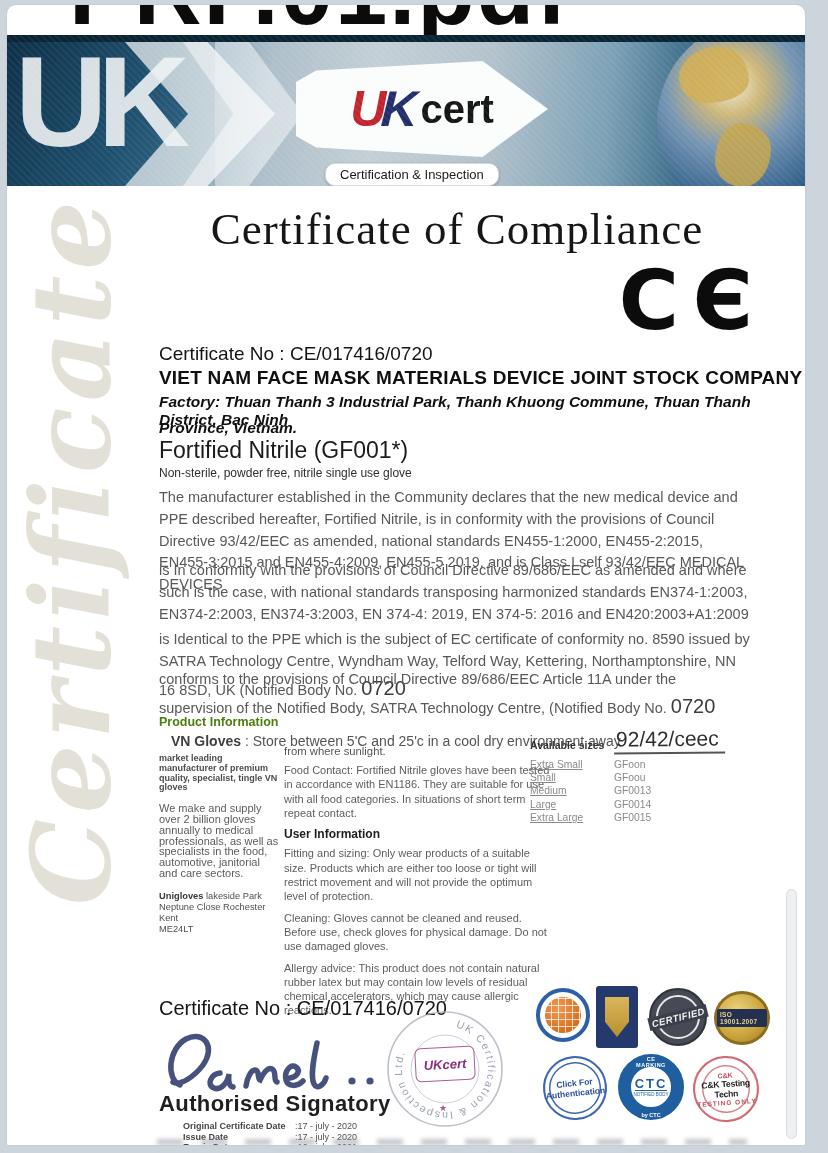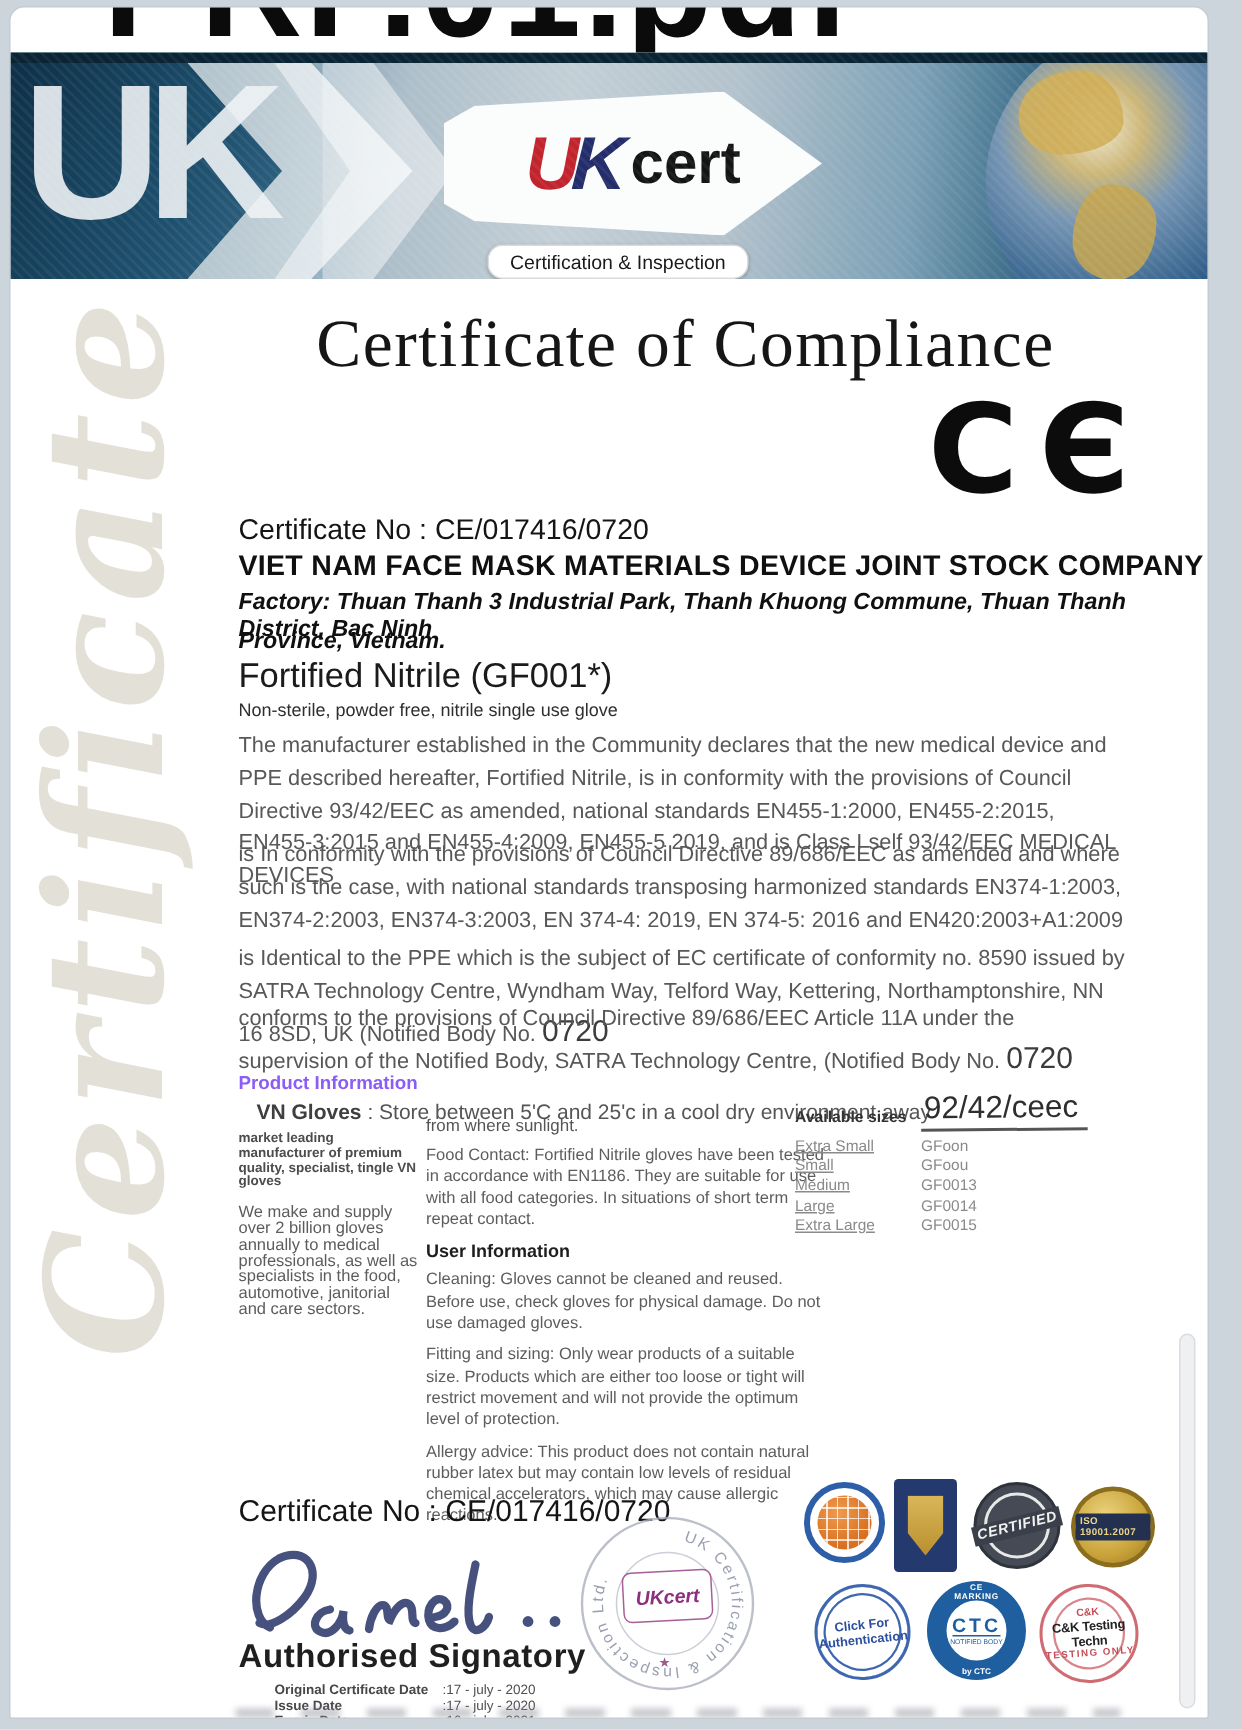"Product Information" .pi-heading { color: #8b5cf6 -> #4d7c0f }
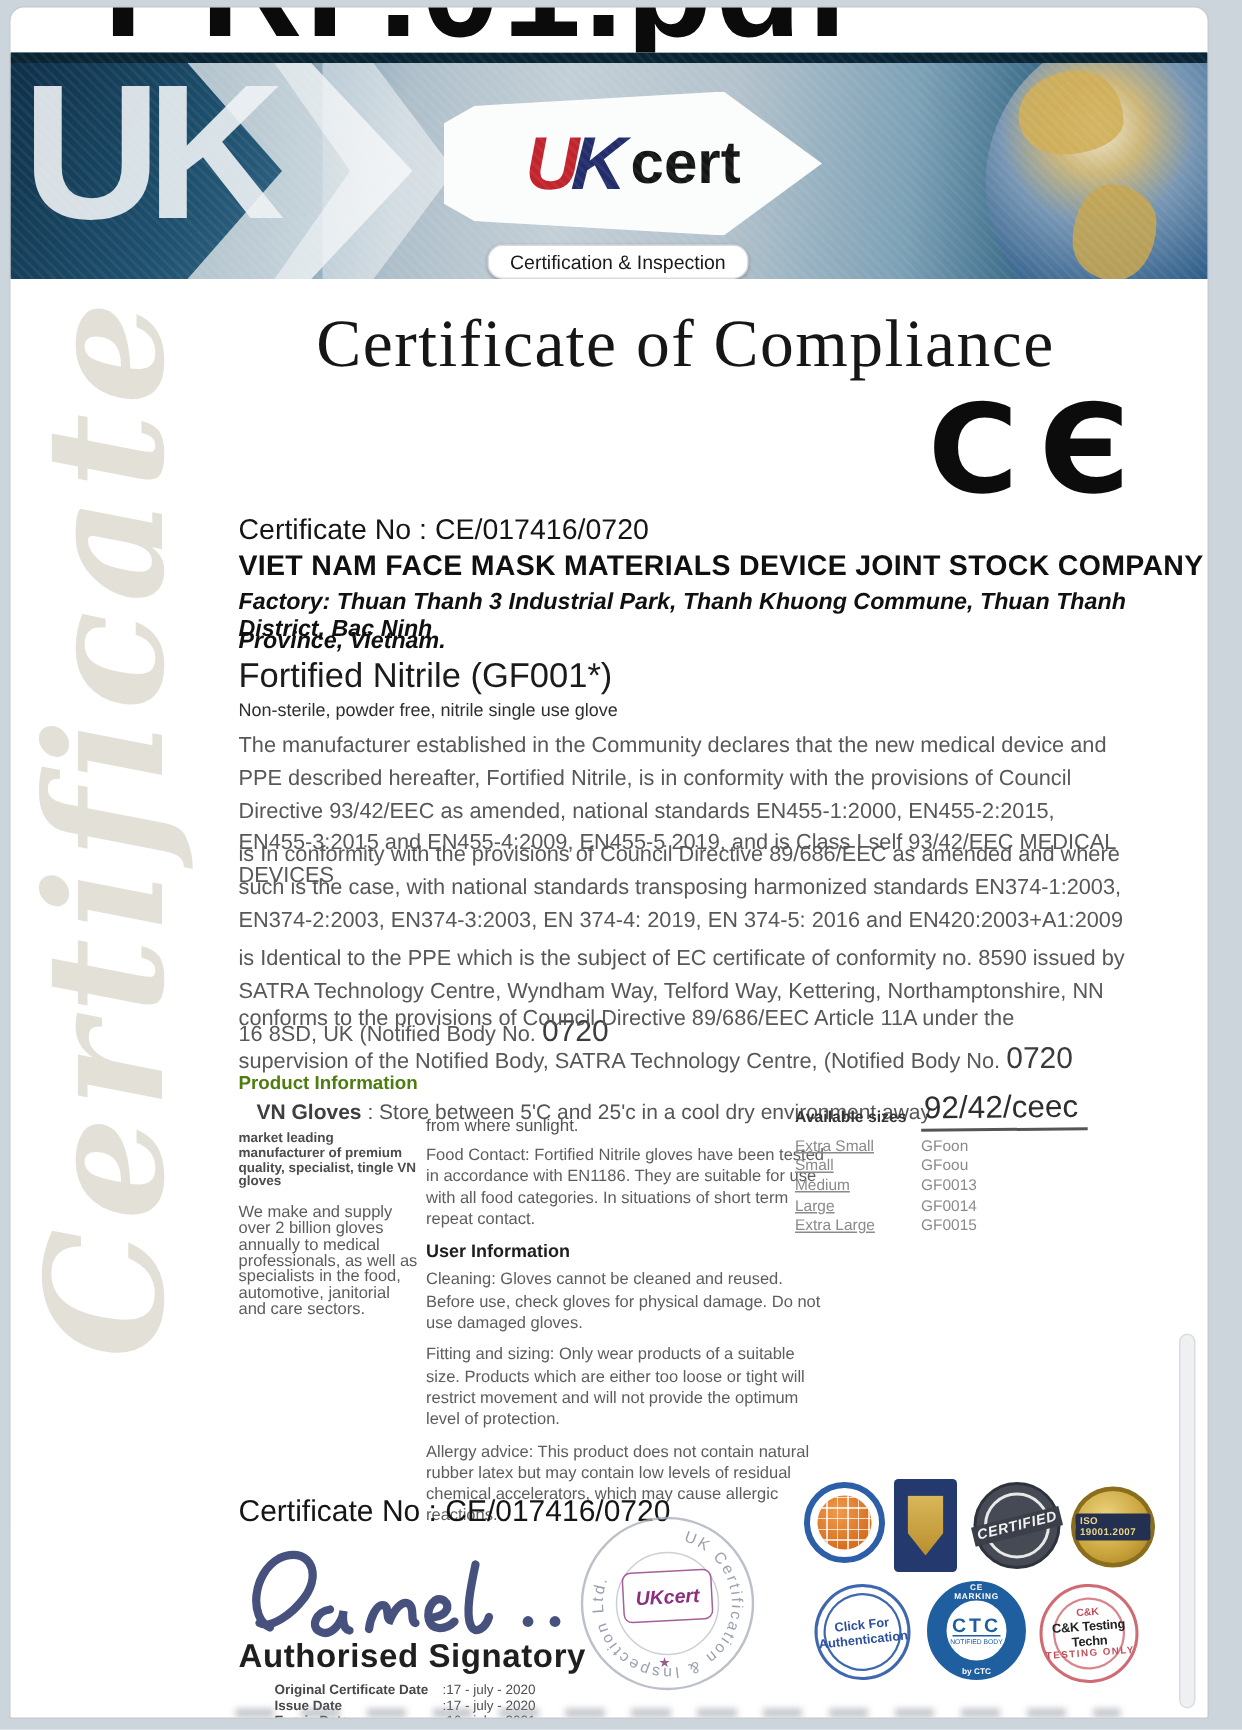"Unigloves lakeside Park" div.addr { html: none -> <div> <div><b>Unigloves</b><span> lakeside Park</span></div> <div>Neptune Close Rochester</div> <div>Kent</div> <div>ME24LT</div> </div> }
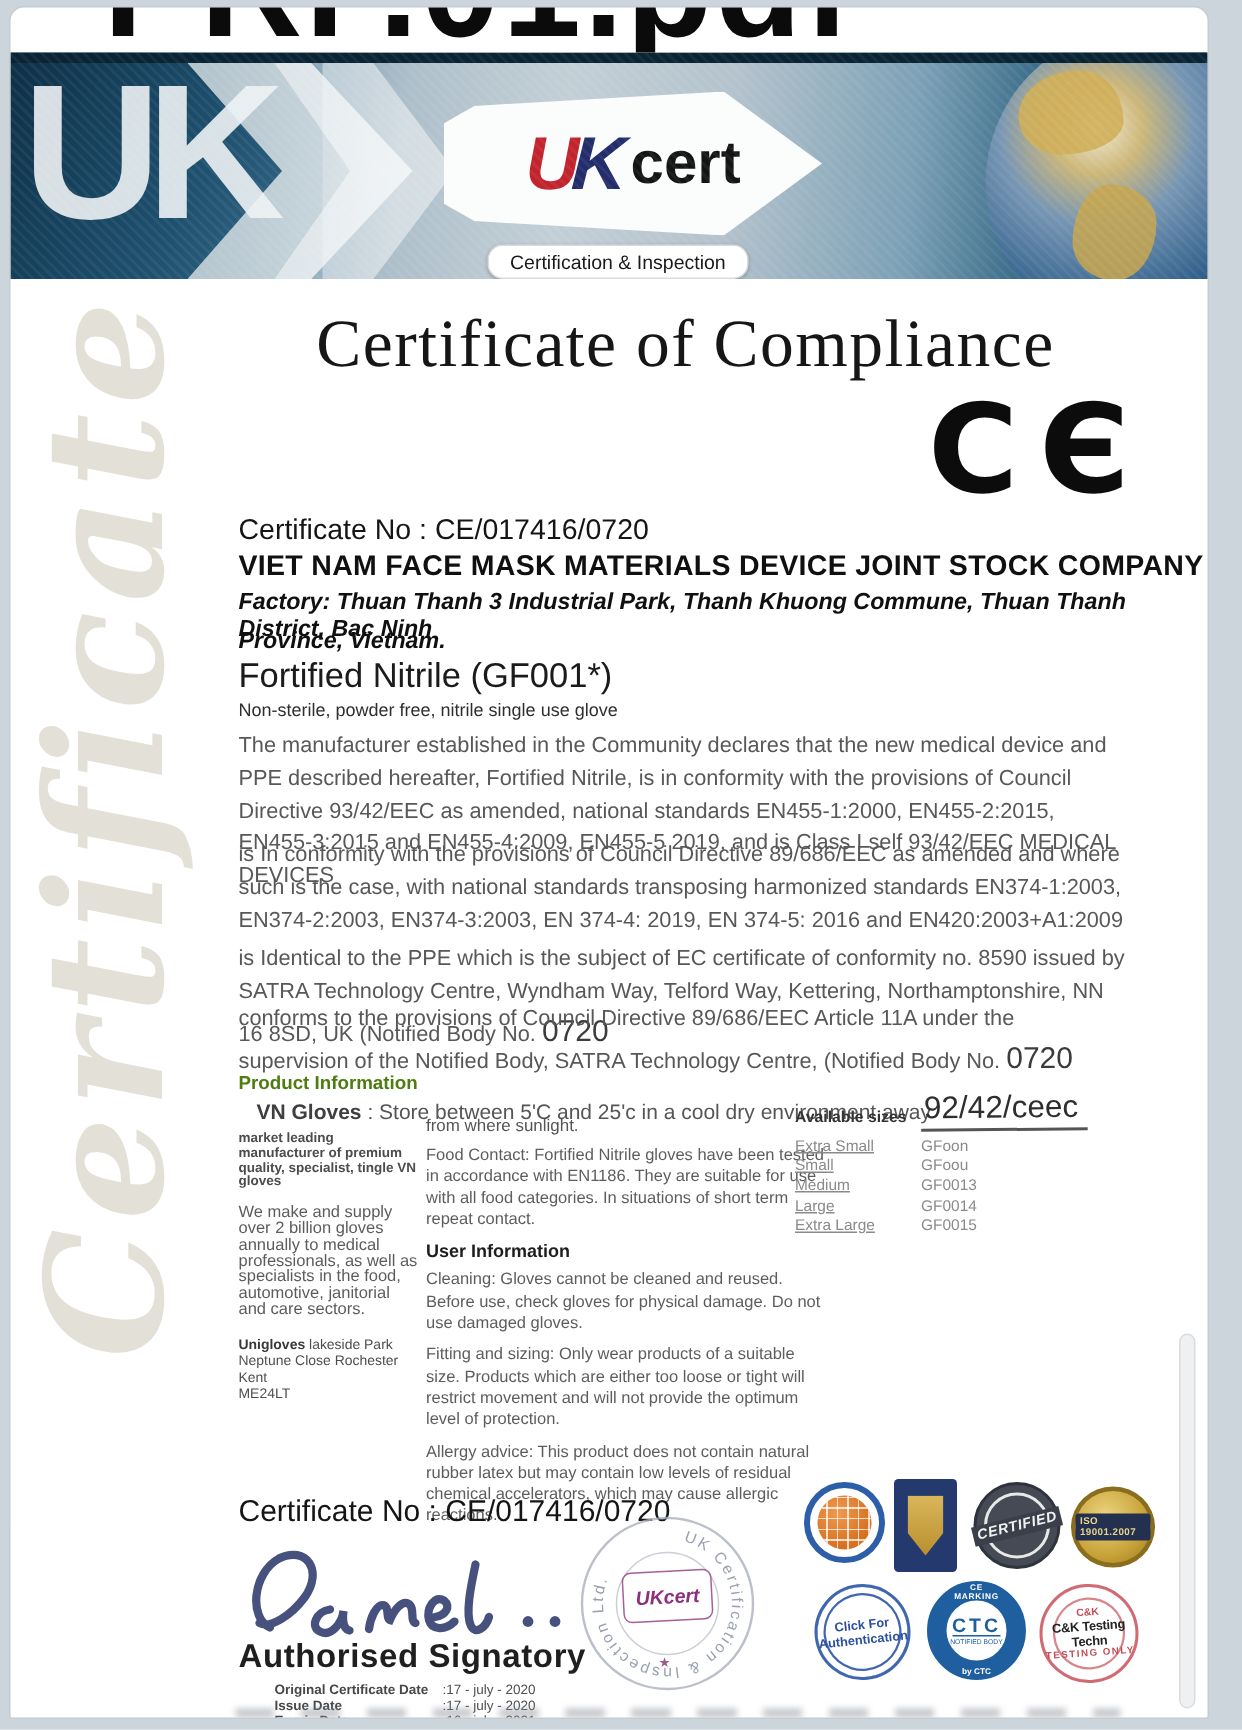"Cleaning: Gloves cannot be cleaned" div.mpar { order: before "Fitting and sizing: Only wear" -> after "Fitting and sizing: Only wear" }
